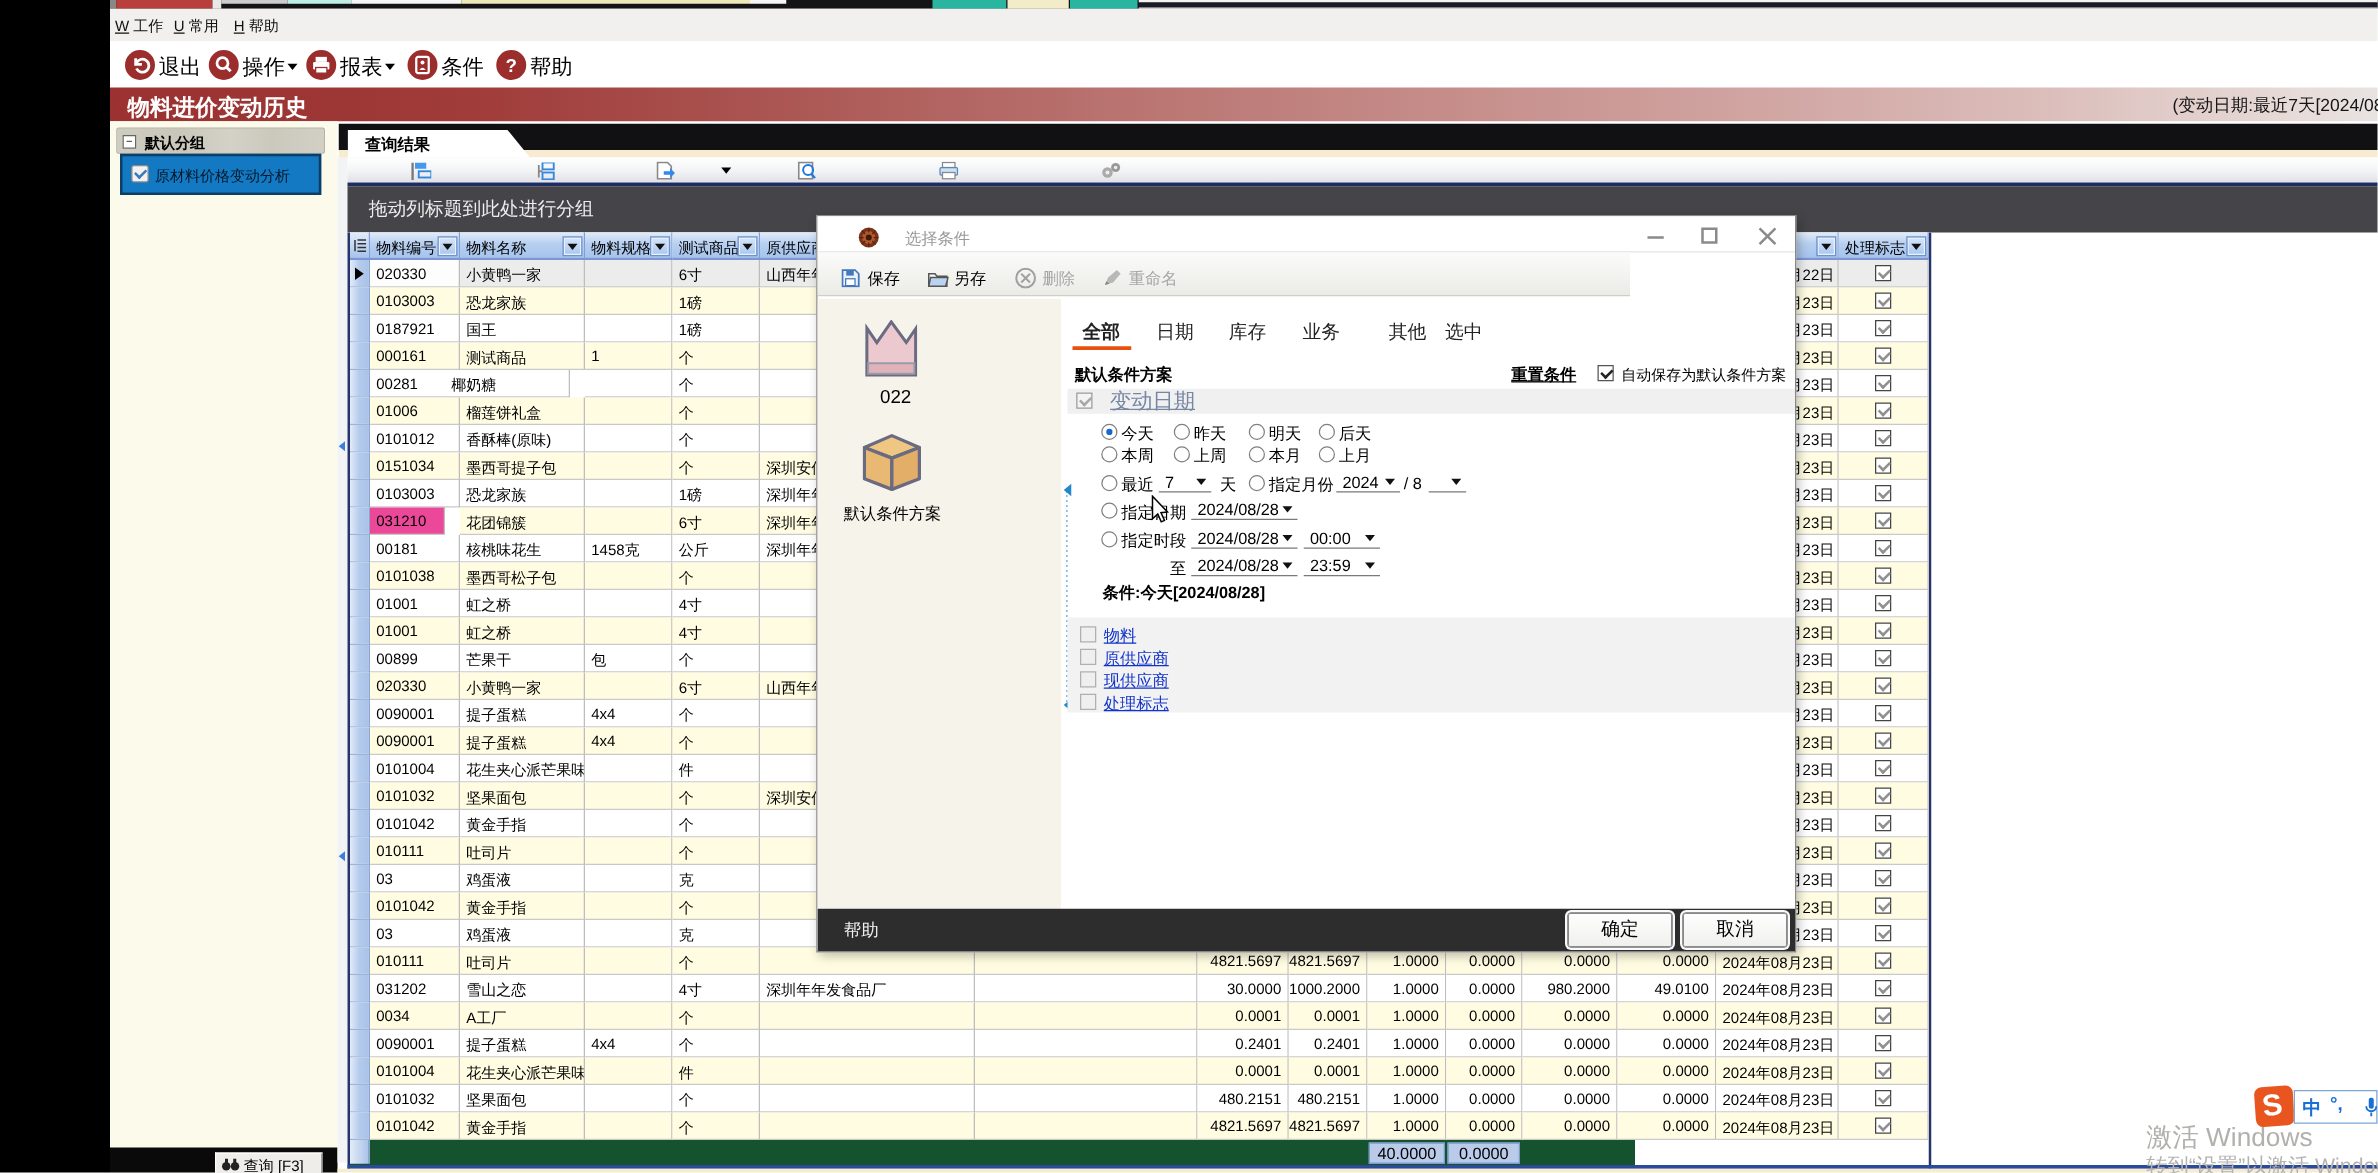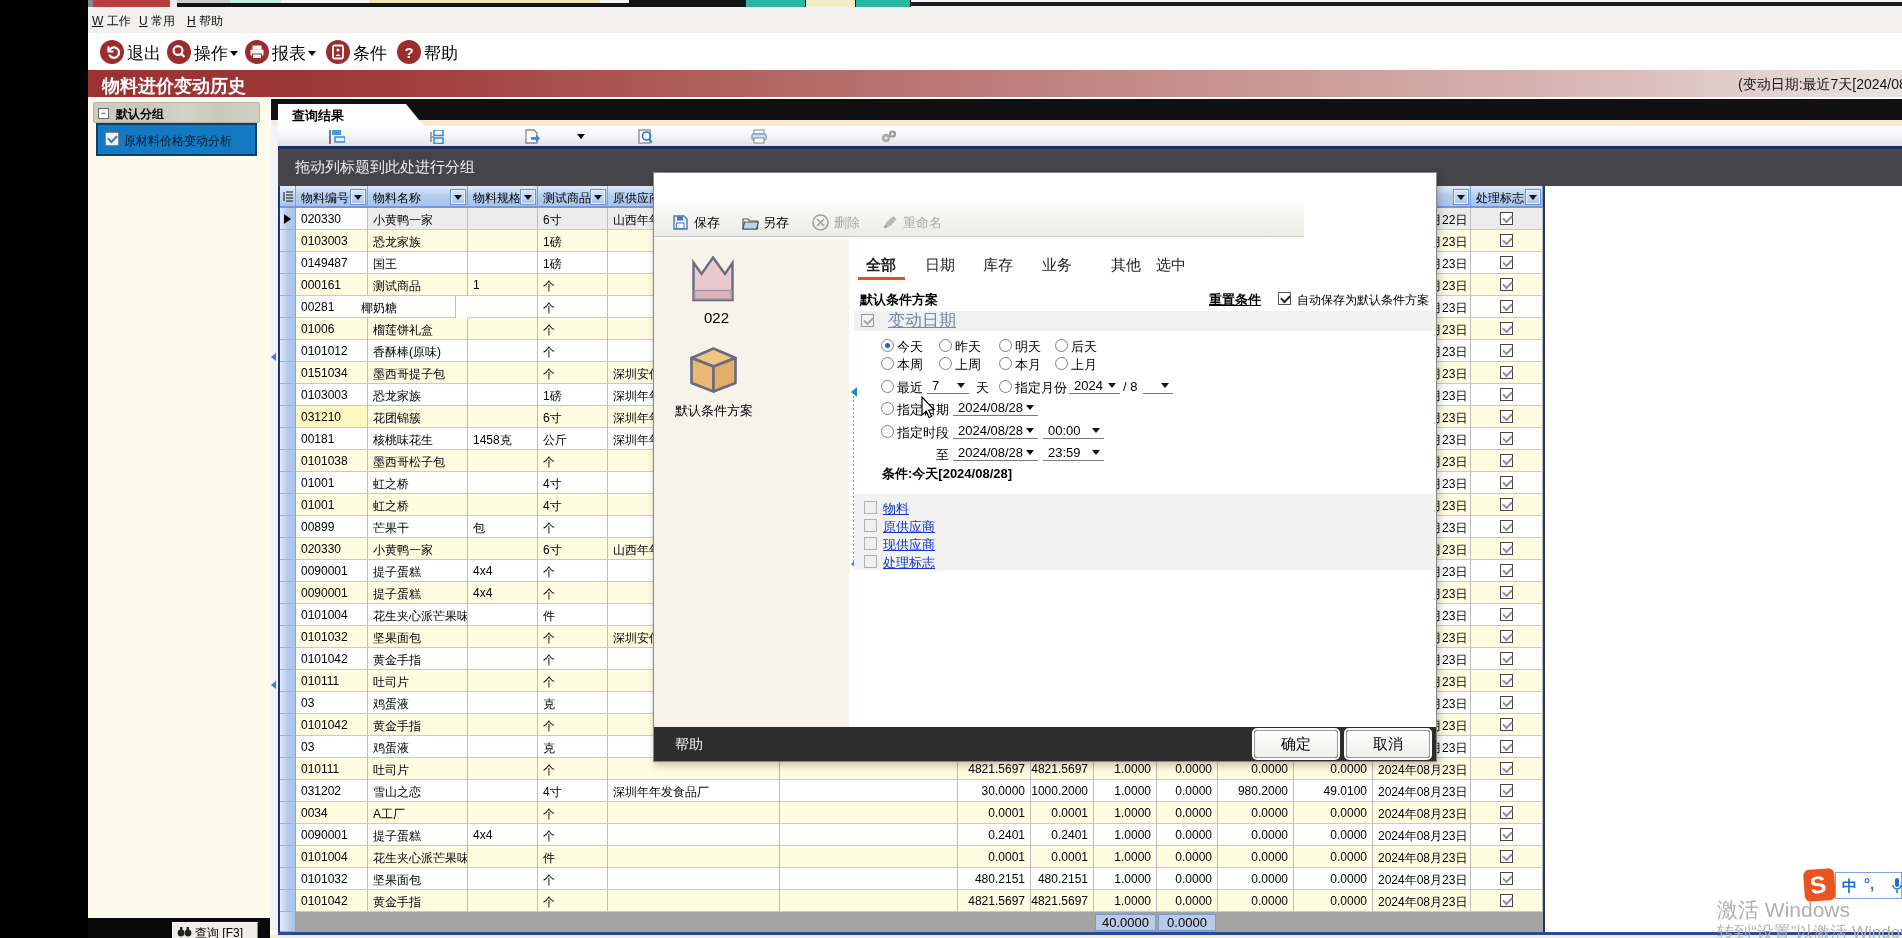"选择条件" div { html: none -> <div> <svg> <circle></circle> <circle></circle> <circle></circle> <g> <line></line> <line></line> <line></line> <line></line> <line></line> <line></line> <line></line> <line></line> </g> </svg> <span>选择条件</span> <div></div> <div></div> <div></div> </div> }
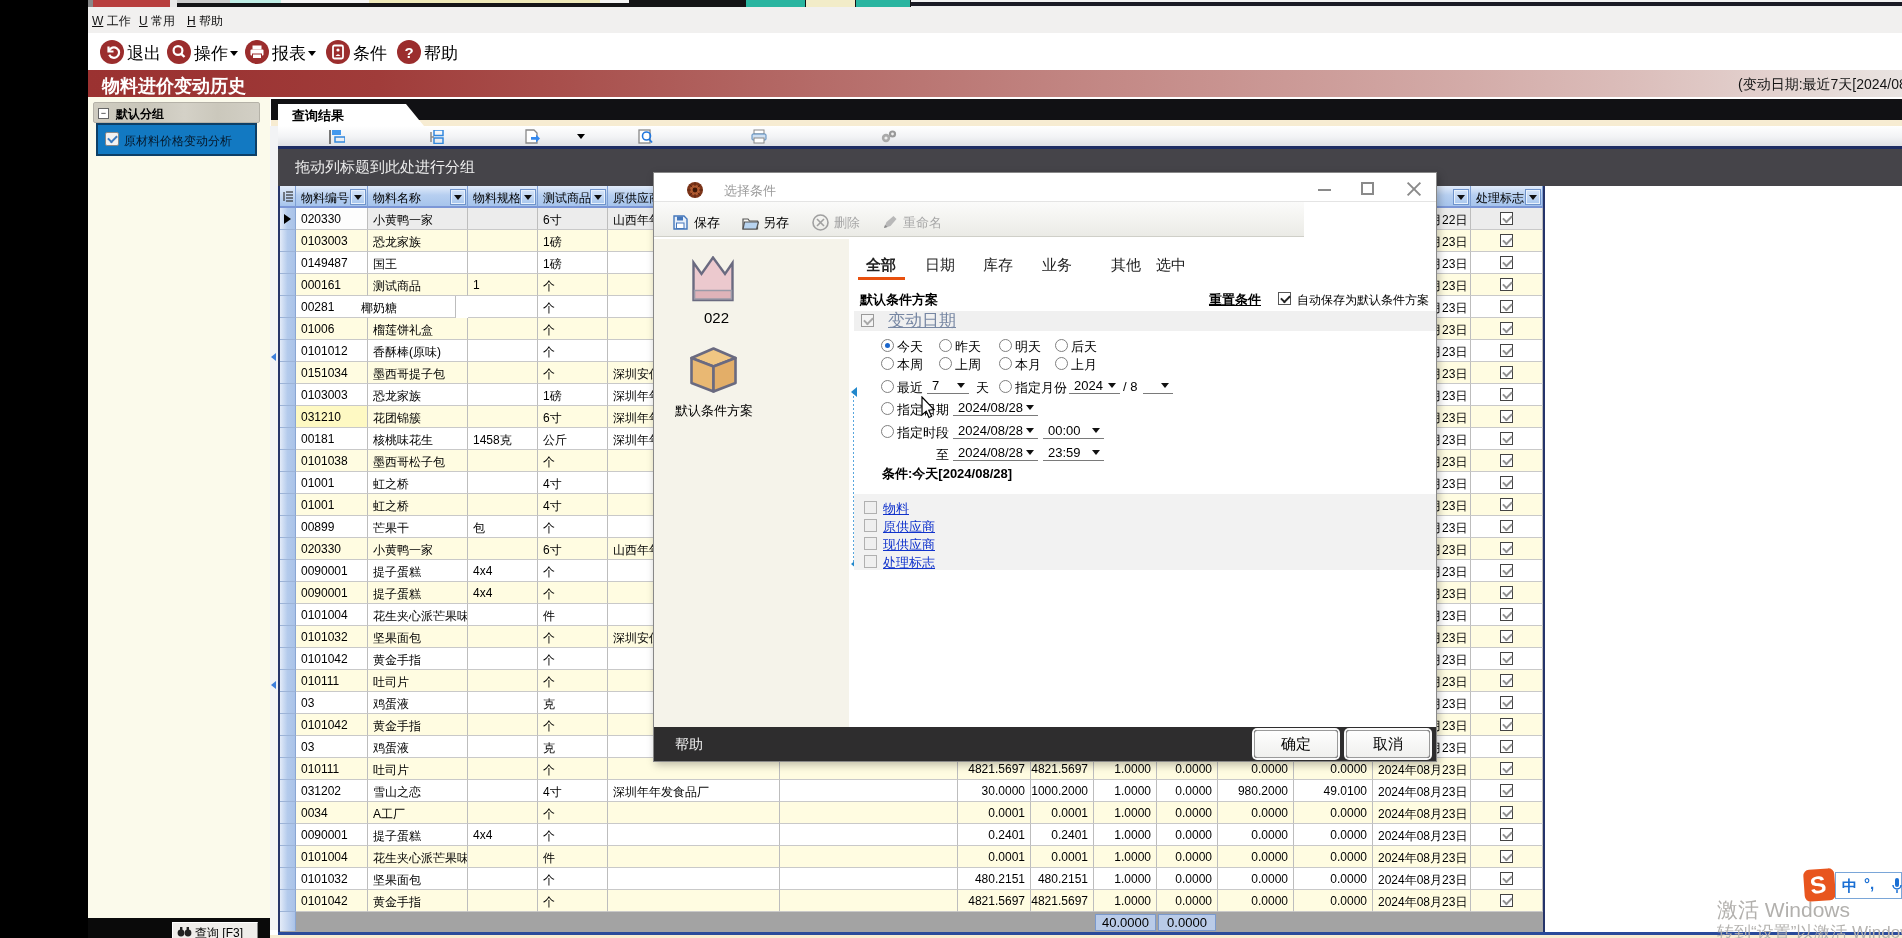"0149487" span.v { text: 0149487 -> 0187921 }
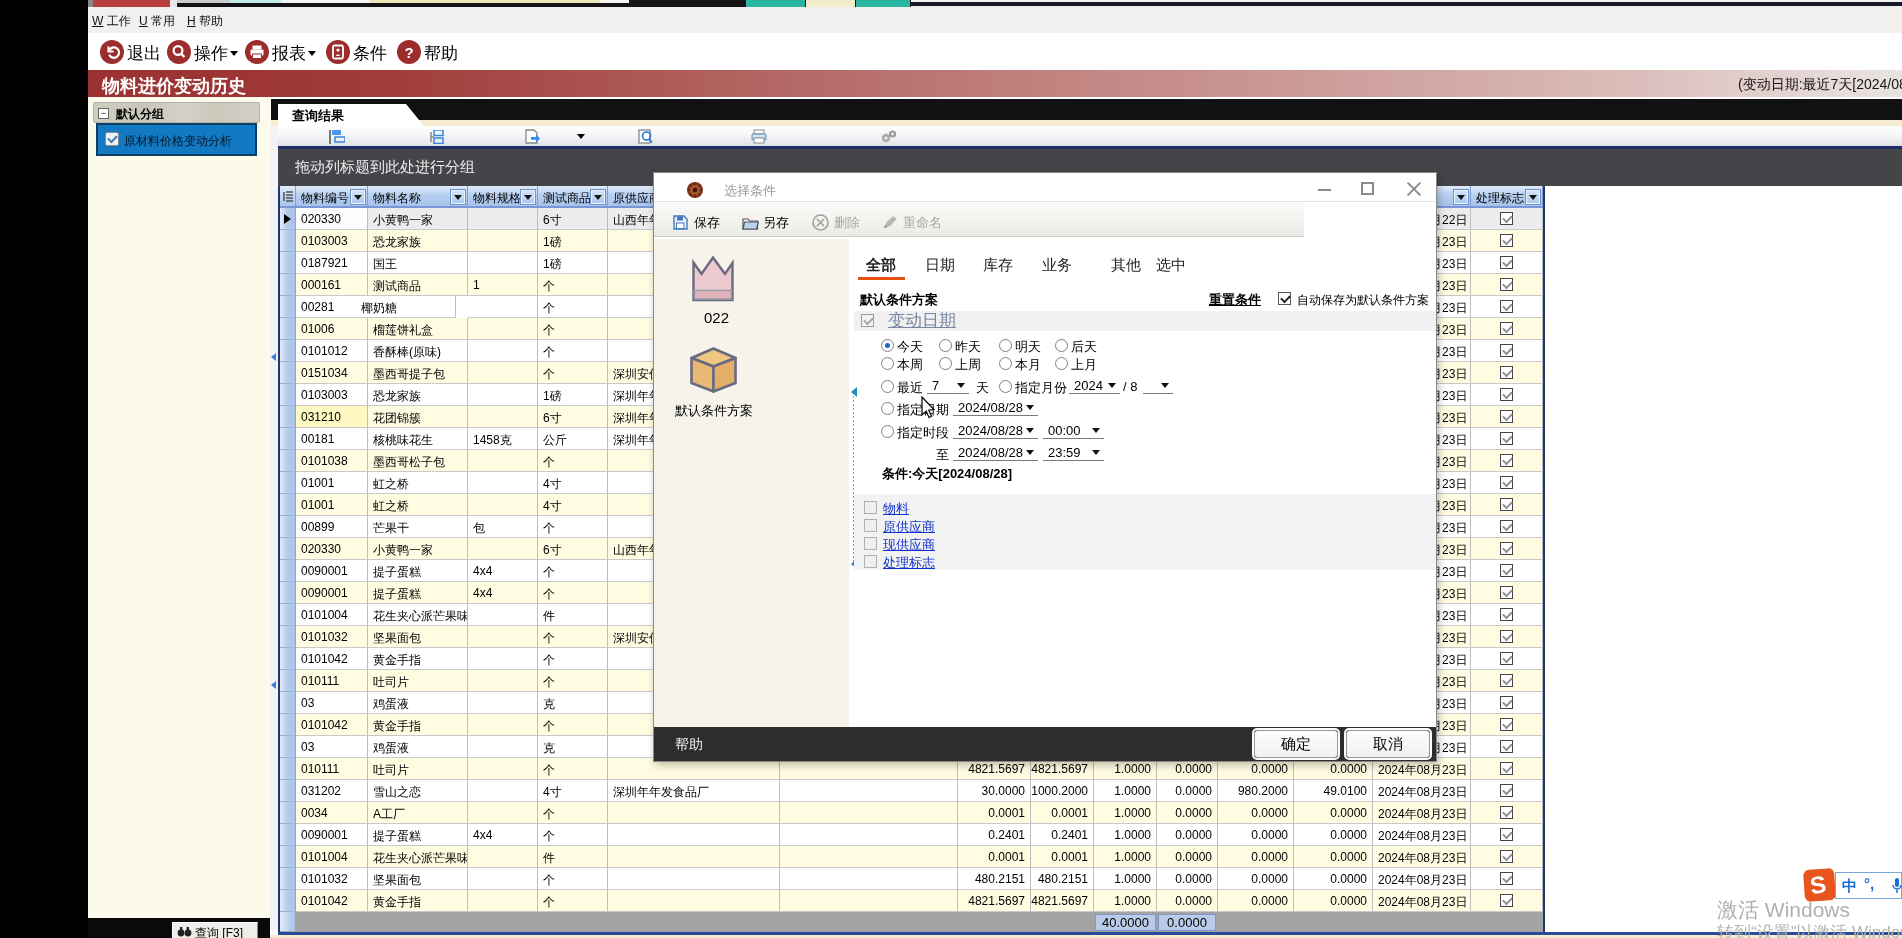"031210" div.cl { background: #fef9c3 -> #ec4899; width: 72px -> 60px }
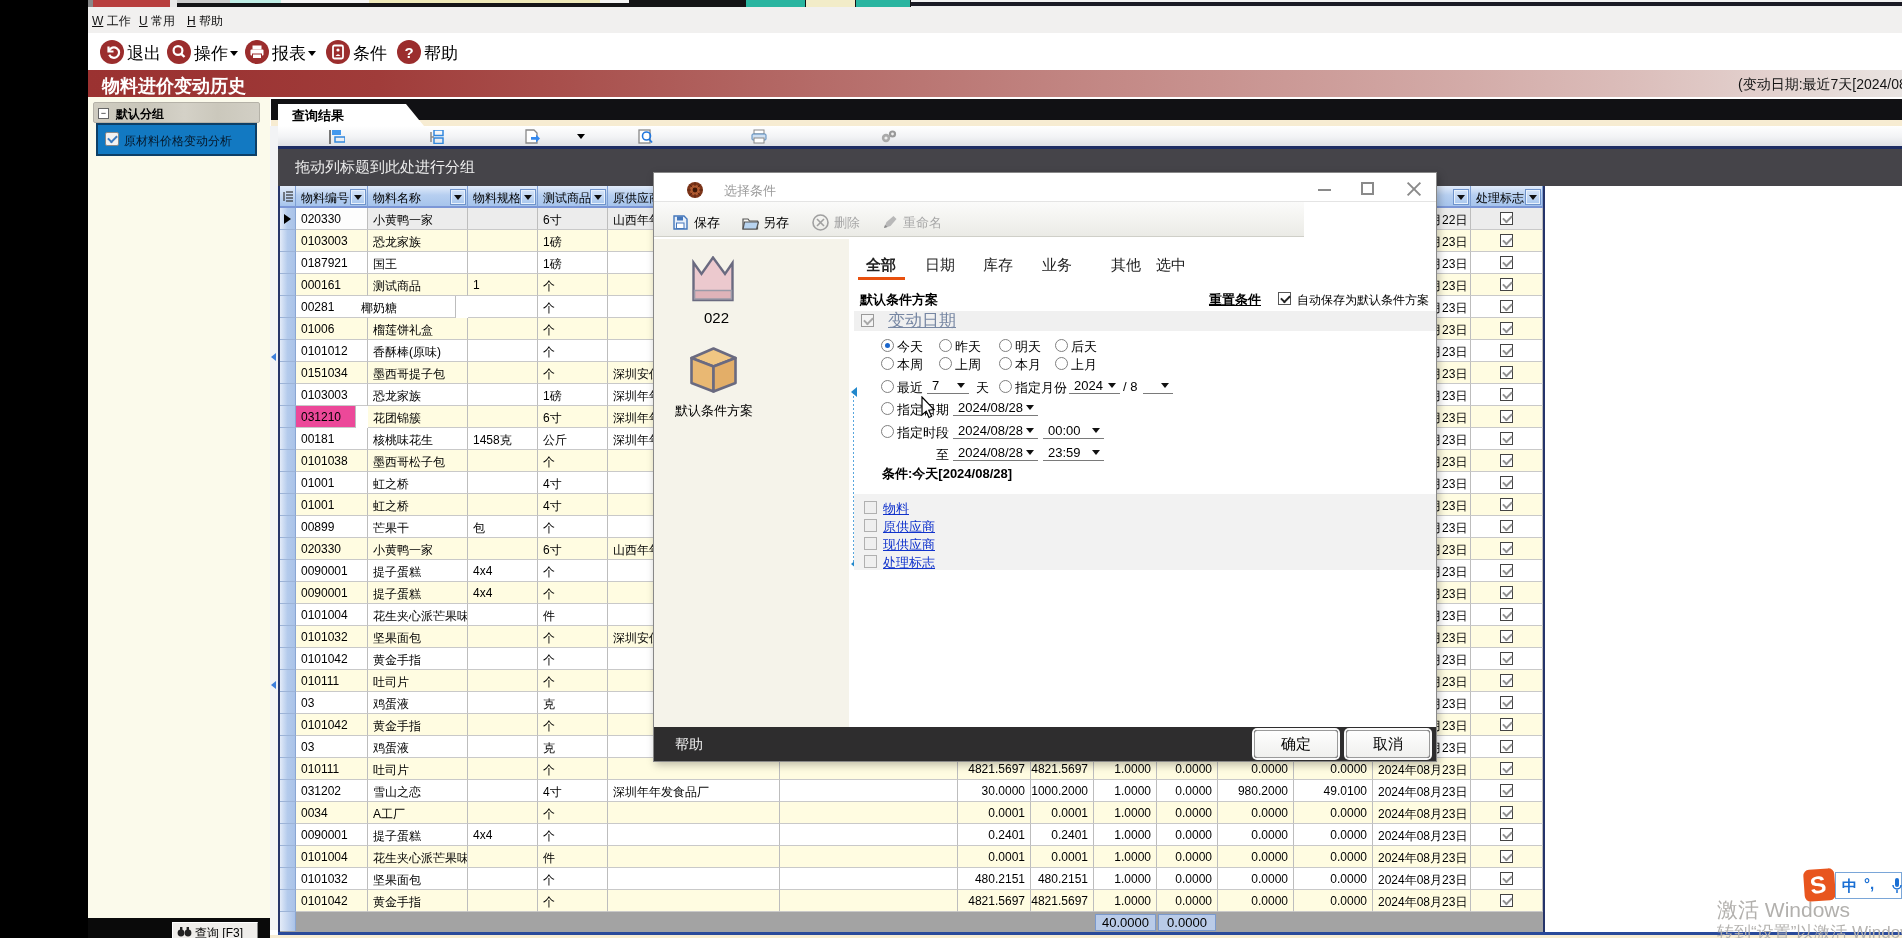"40.0000" #foot { background: #a3a3a3 -> #14532d; width: 1263px -> 1028px }
